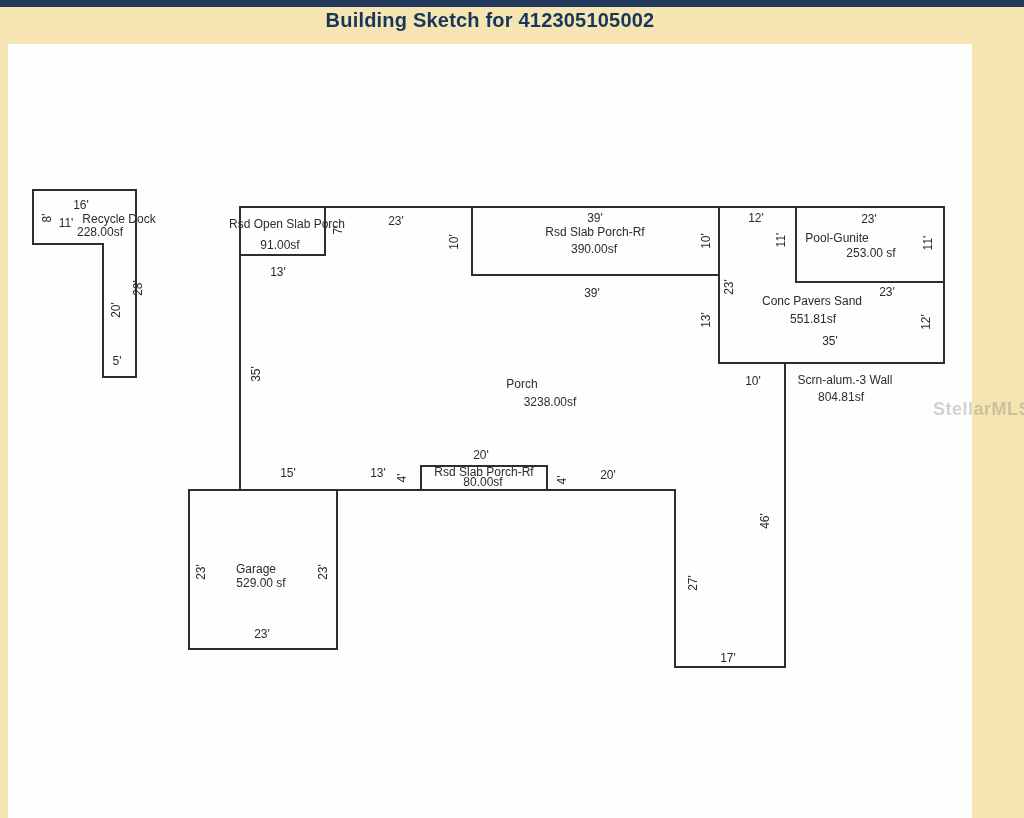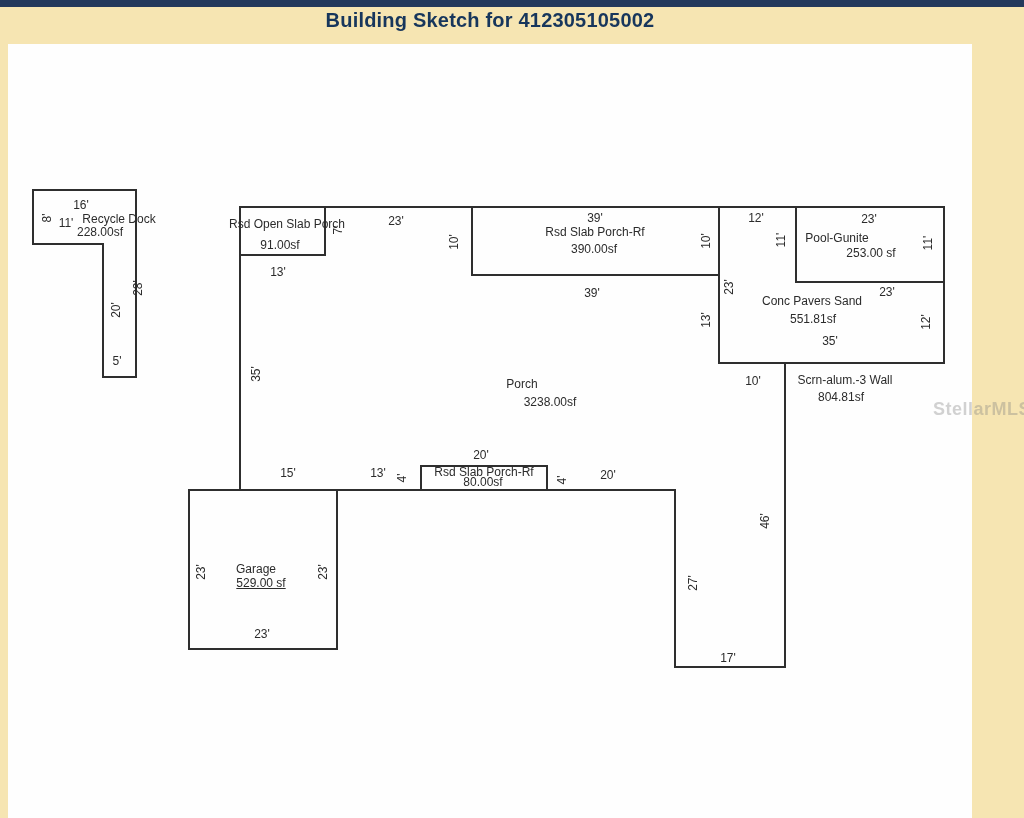"529.00 sf" div.lbl { text-decoration: underline -> none }
